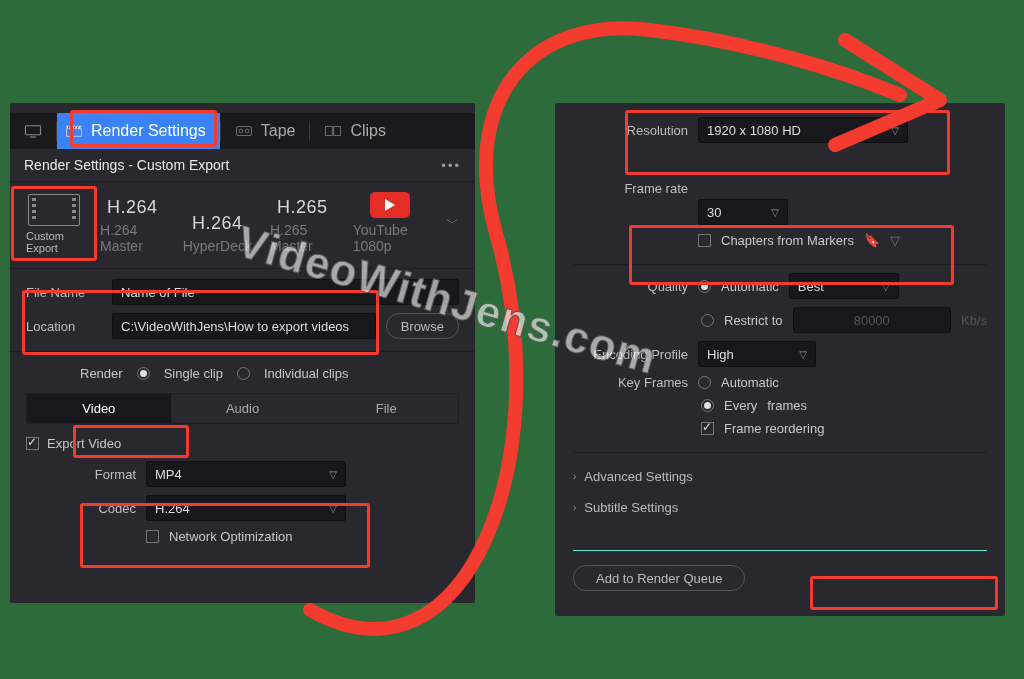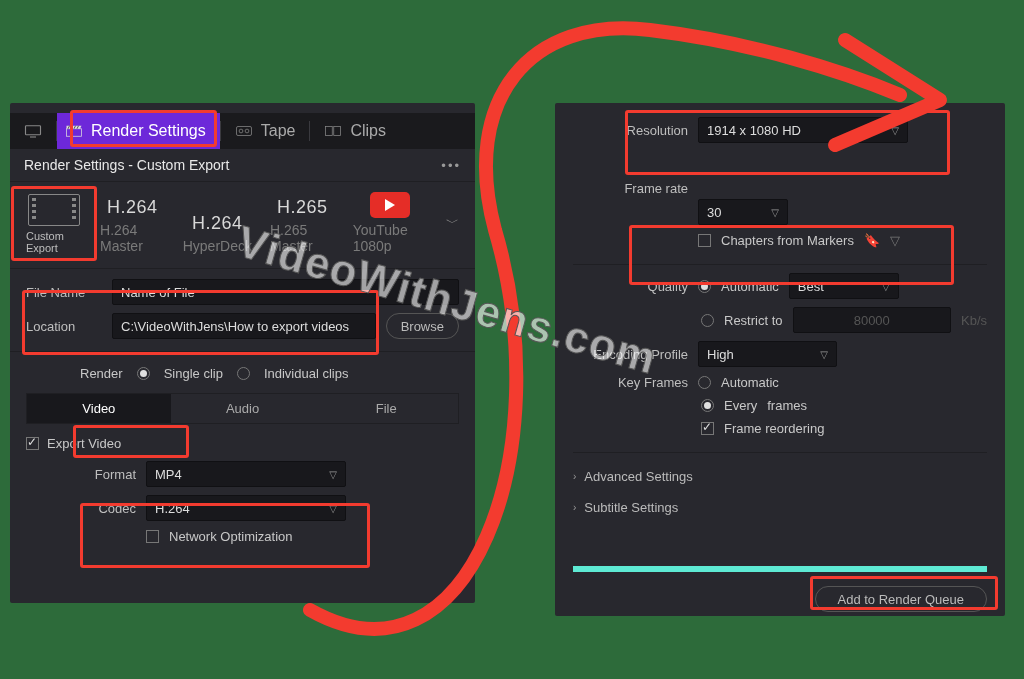"Render Settings" .tabbar .tab.active { background: #6d28d9 -> #3b82f6 }
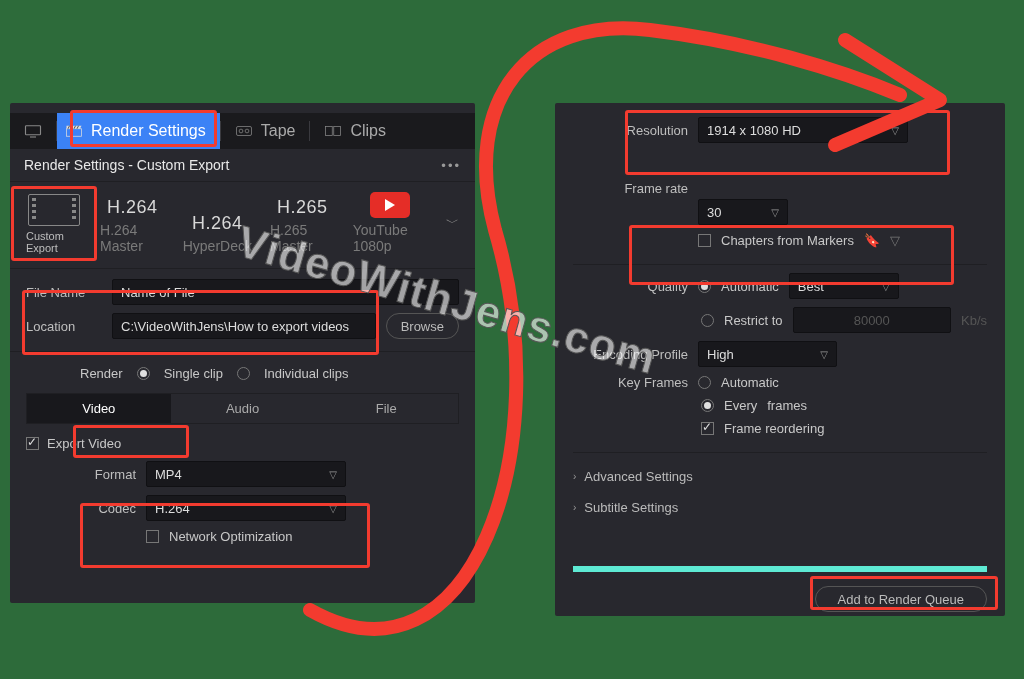"1914 x 1080 HD" span { text: 1914 -> 1920 }
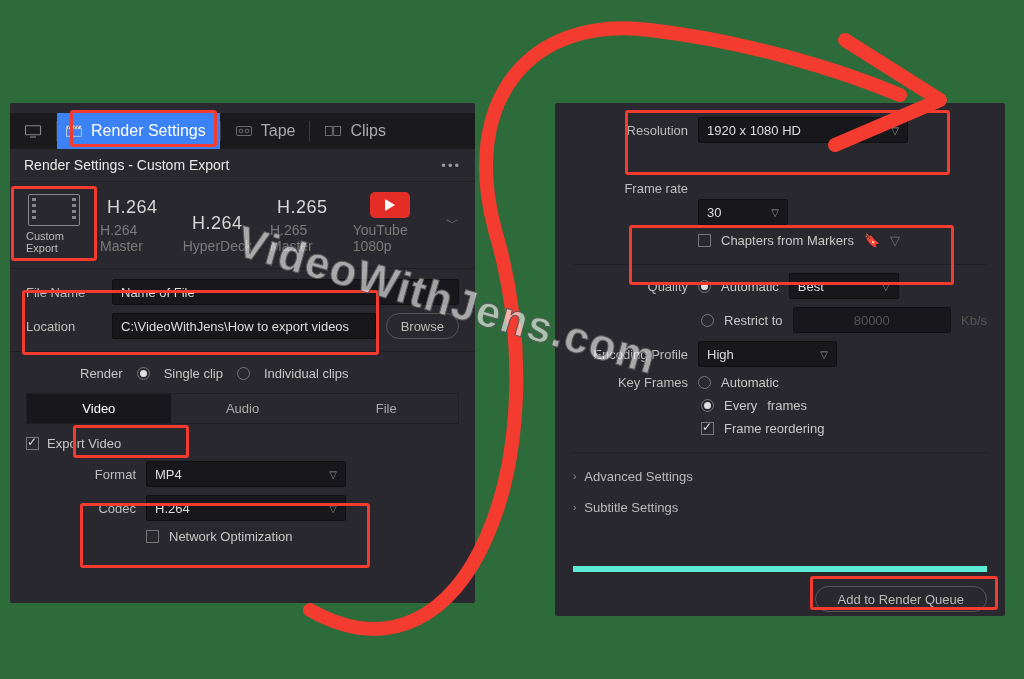"High" div.sel { width: 139px -> 118px }
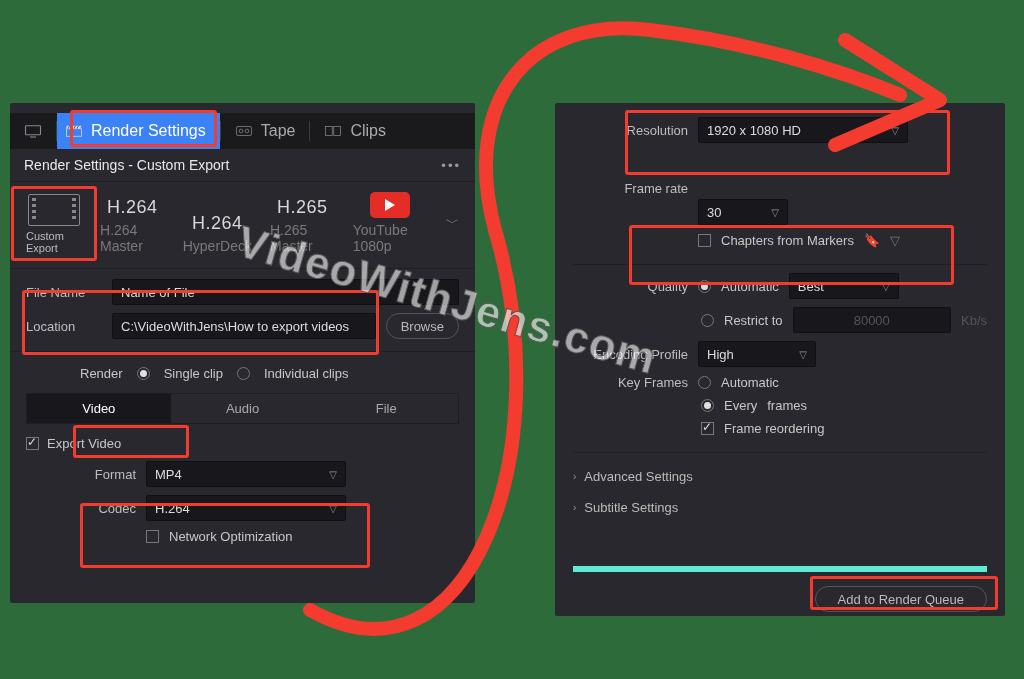"Add to Render Queue" .footer { border-top: 6px solid #5eead4 -> 1px solid #5eead4; justify-content: flex-end -> flex-start; padding: 14px 0 4px 0 -> 14px 0 25px 0 }
